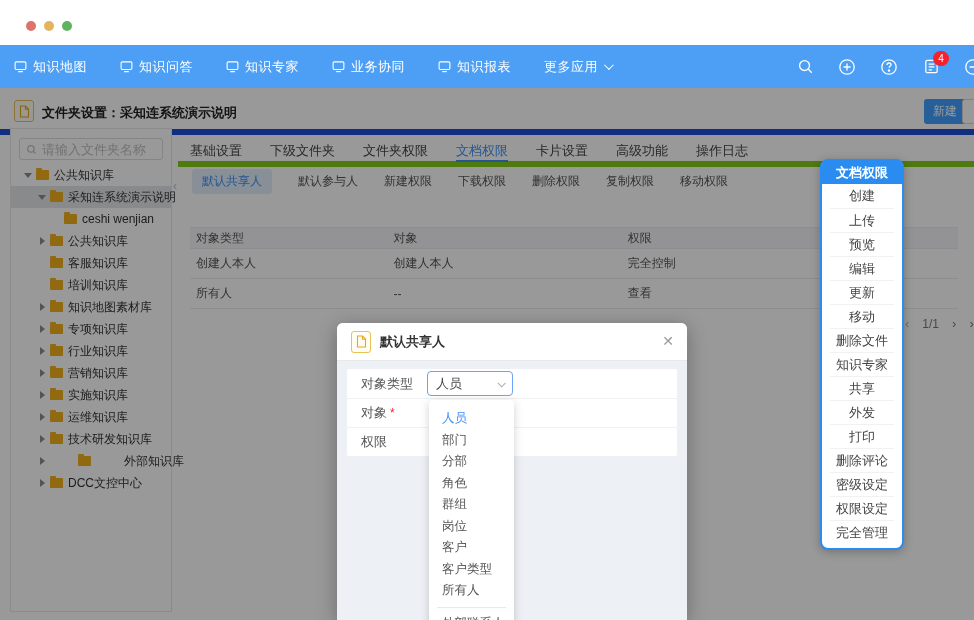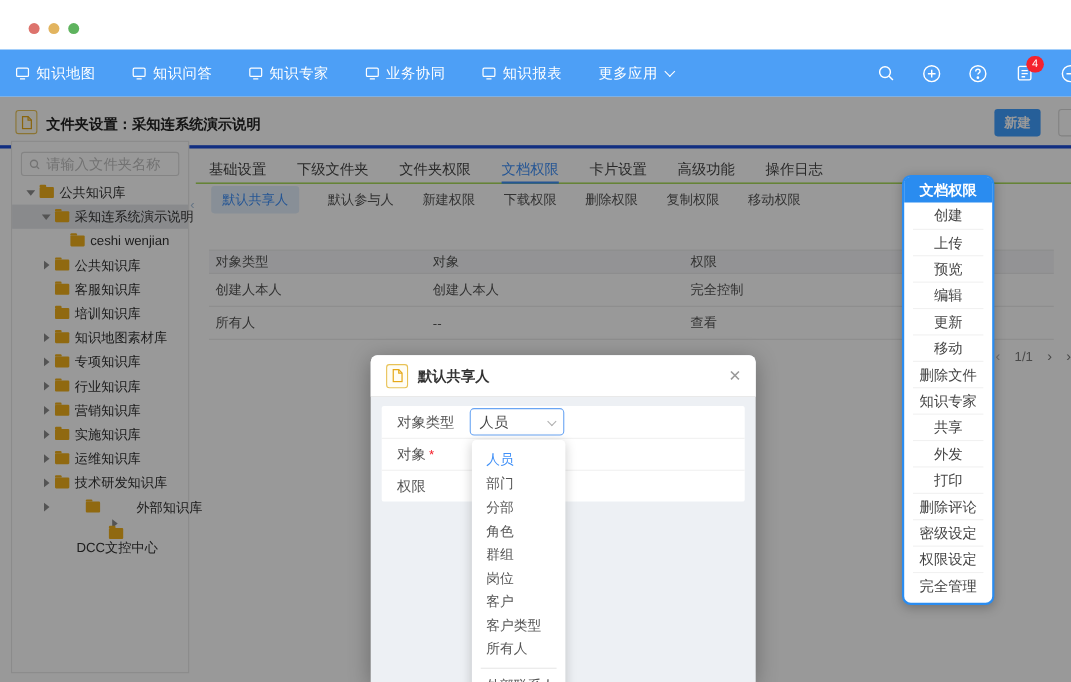"文件夹设置：采知连系统演示说明" .page-header { border-bottom: 3px solid #1d4ed8 -> 6px solid #1d4ed8 }
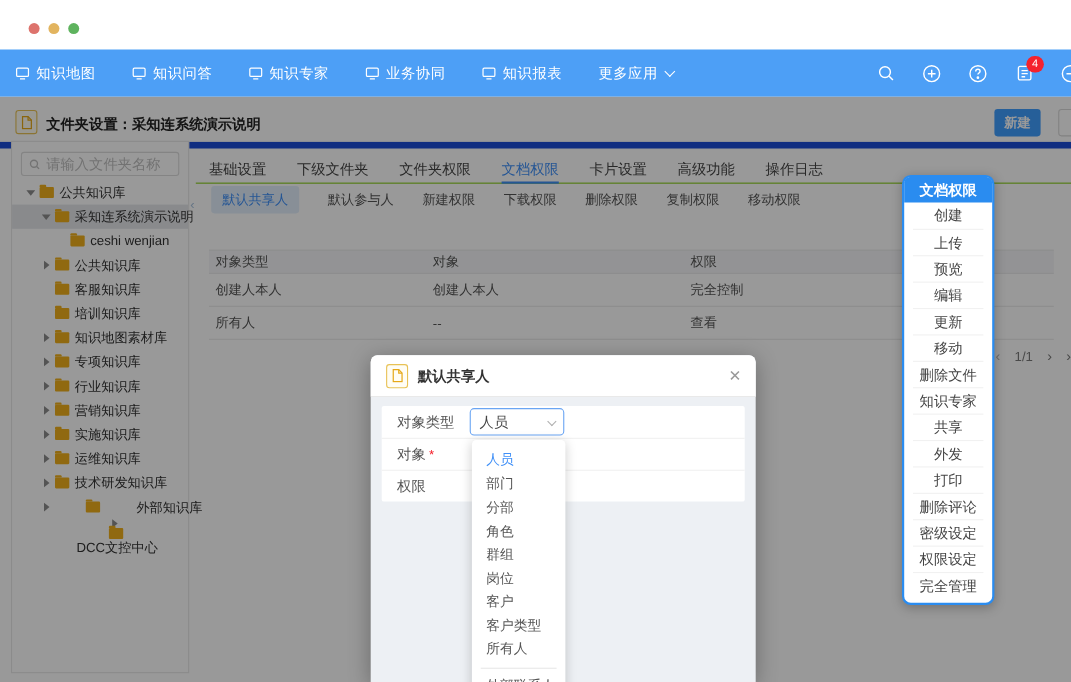"新建" .btn-primary { font-weight: bold -> none; right: 28px -> 8px }
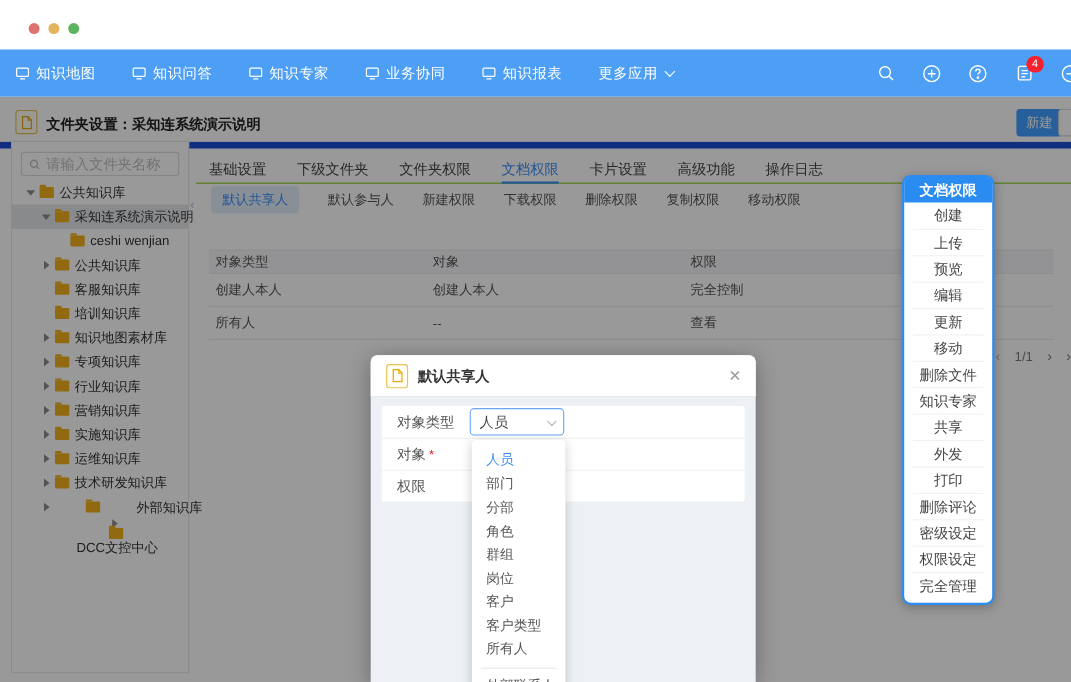"基础设置" .tabs-bar { border-bottom: 1px solid #84cc16 -> 6px solid #84cc16 }
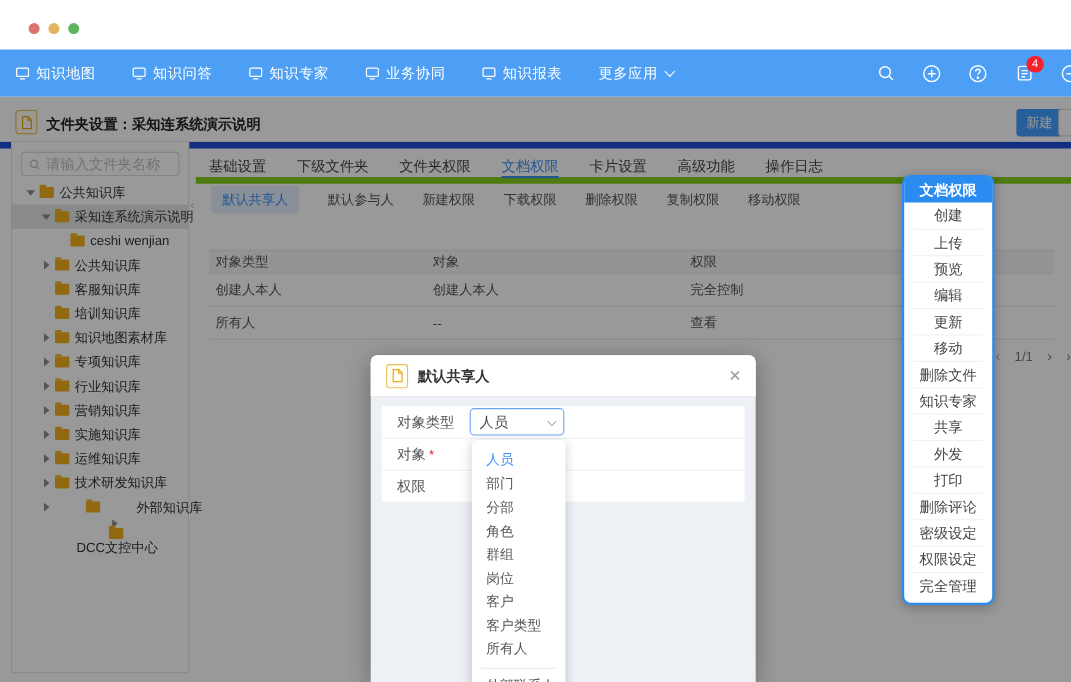"DCC文控中心" div.tree-row { flex-direction: column -> none }
